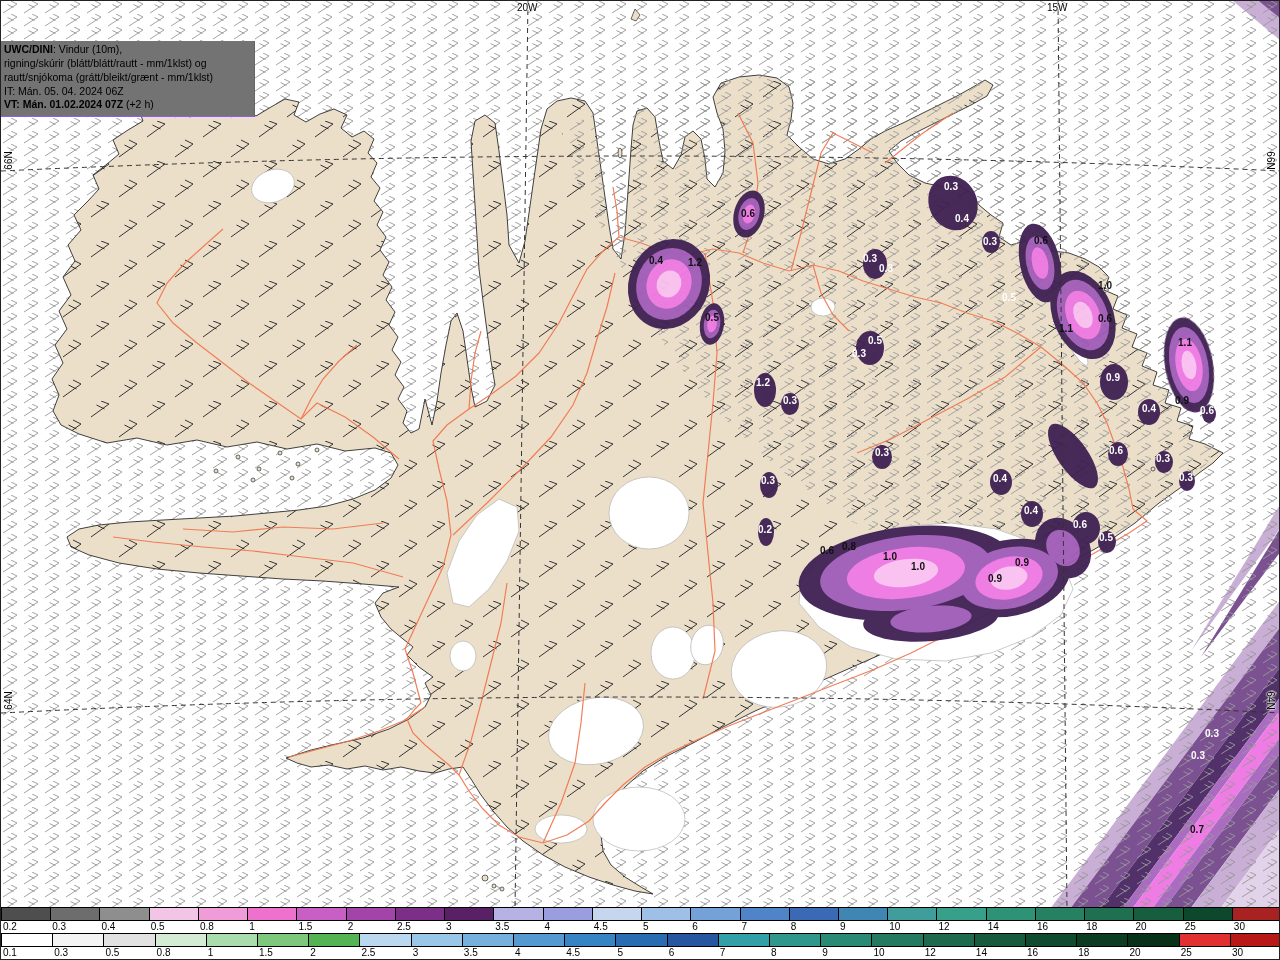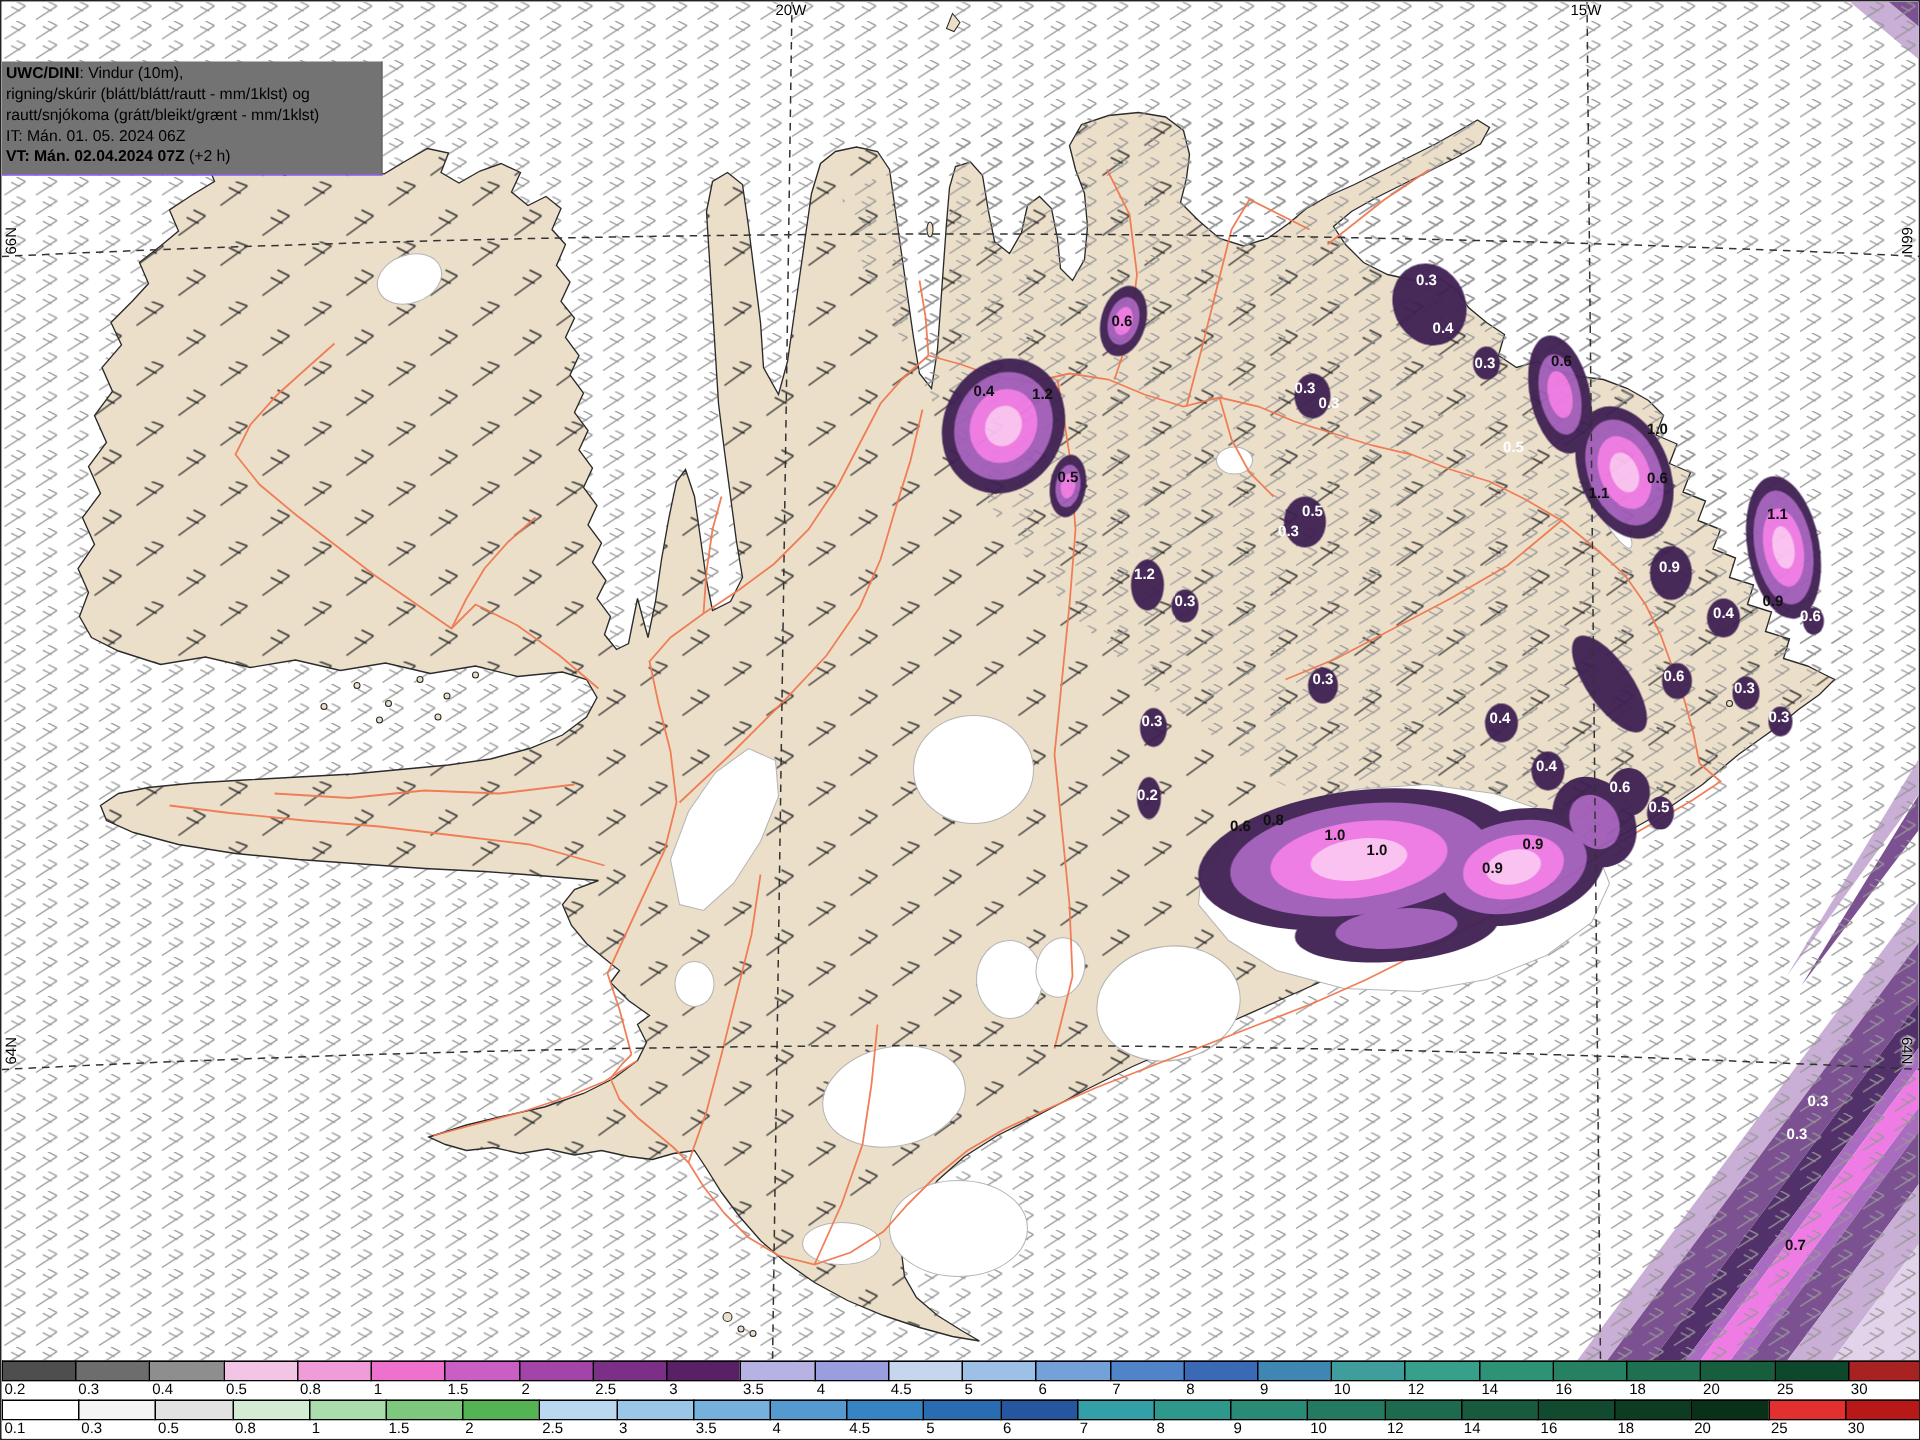"IT: Mán. 01. 05. 2024" div { text: 01. 05 -> 05. 04 }
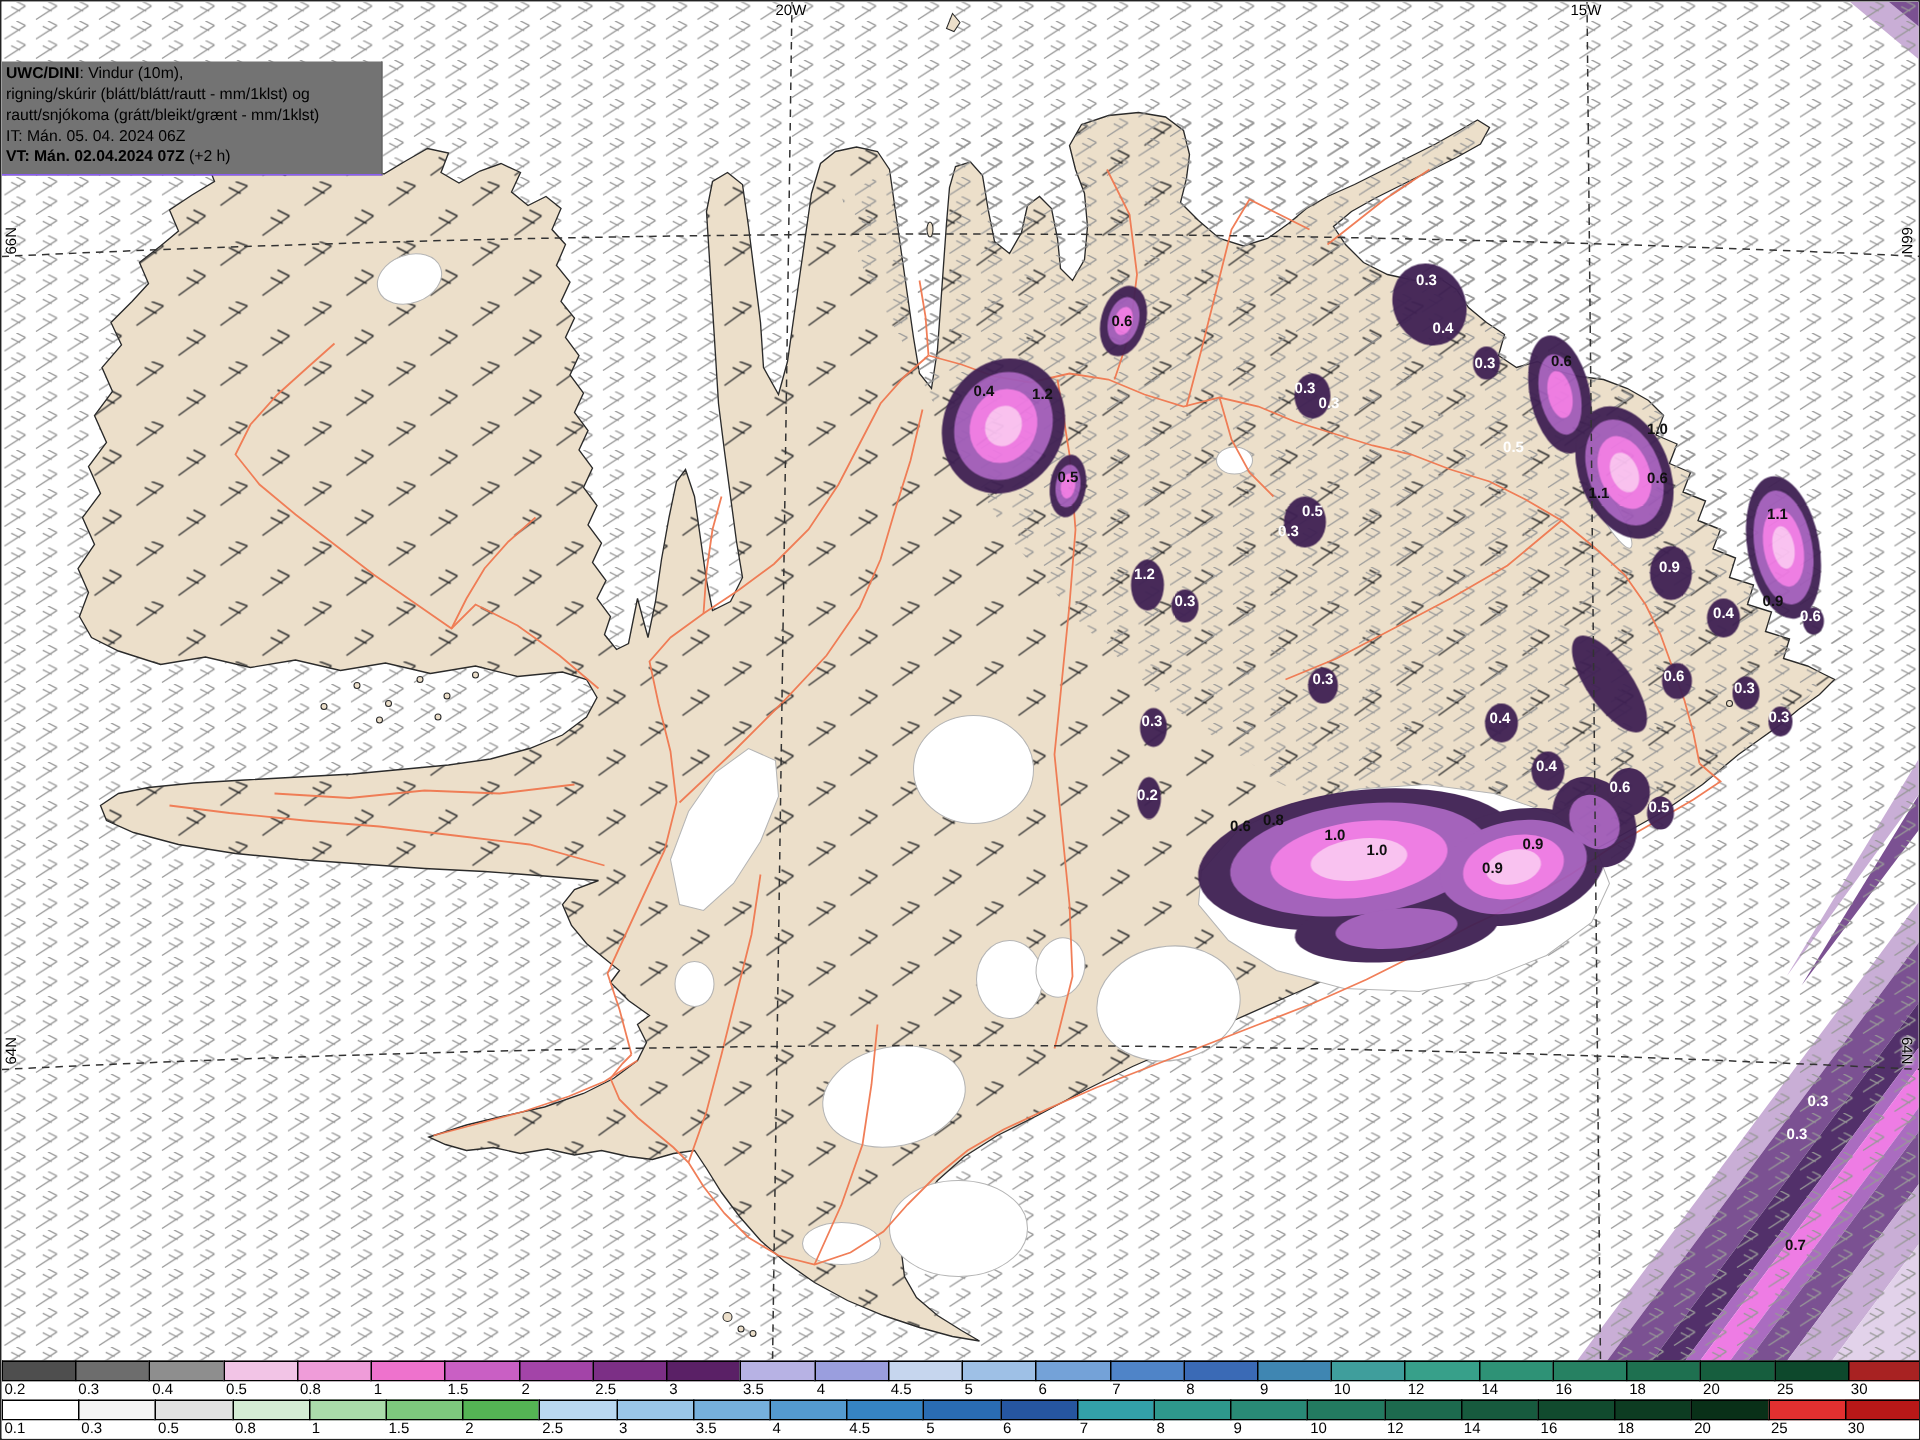"VT: Mán. 02.04.2024 07Z" span.b { text: 02.04.2024 -> 01.02.2024 }
